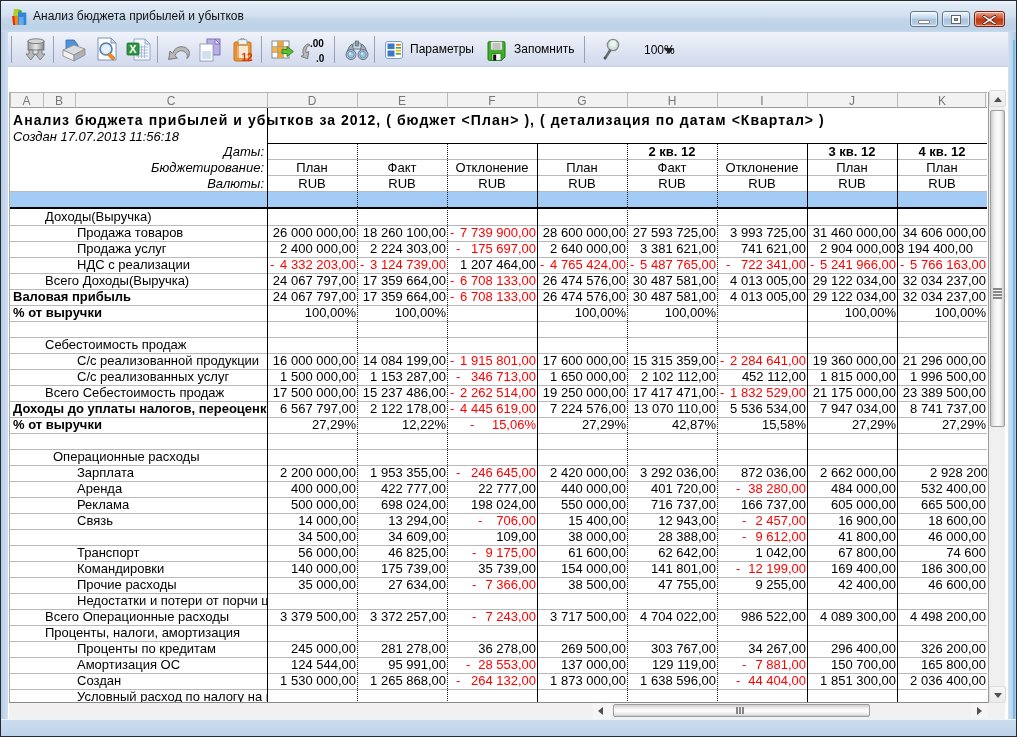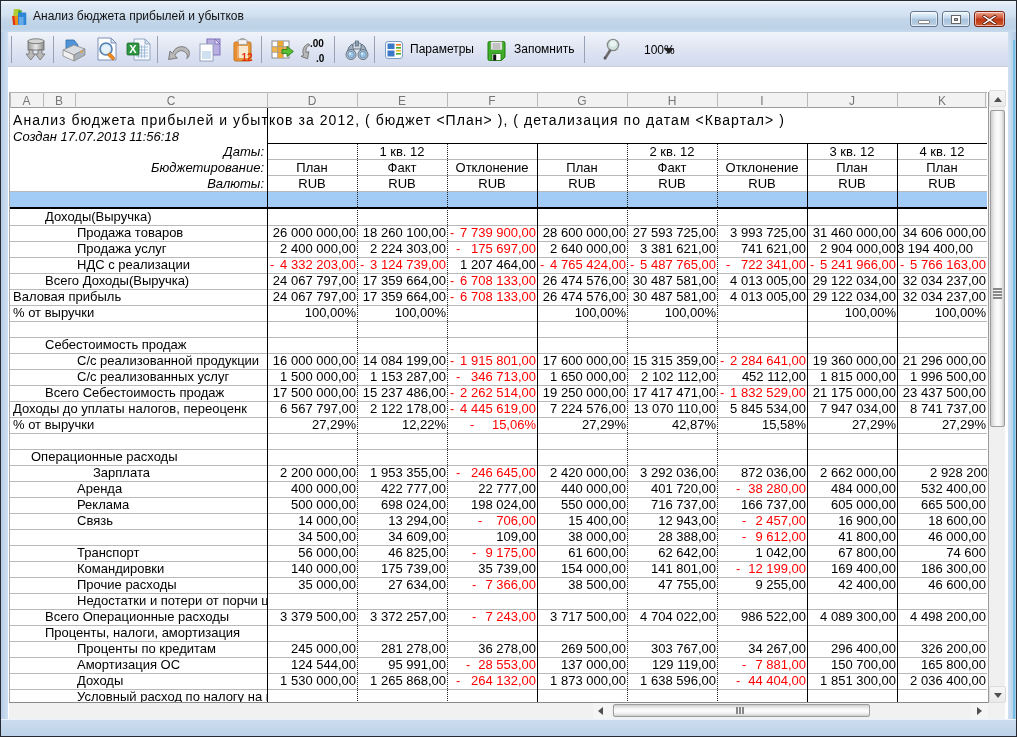"Анализ бюджета прибылей и убытков за" .bd { font-weight: normal -> bold }
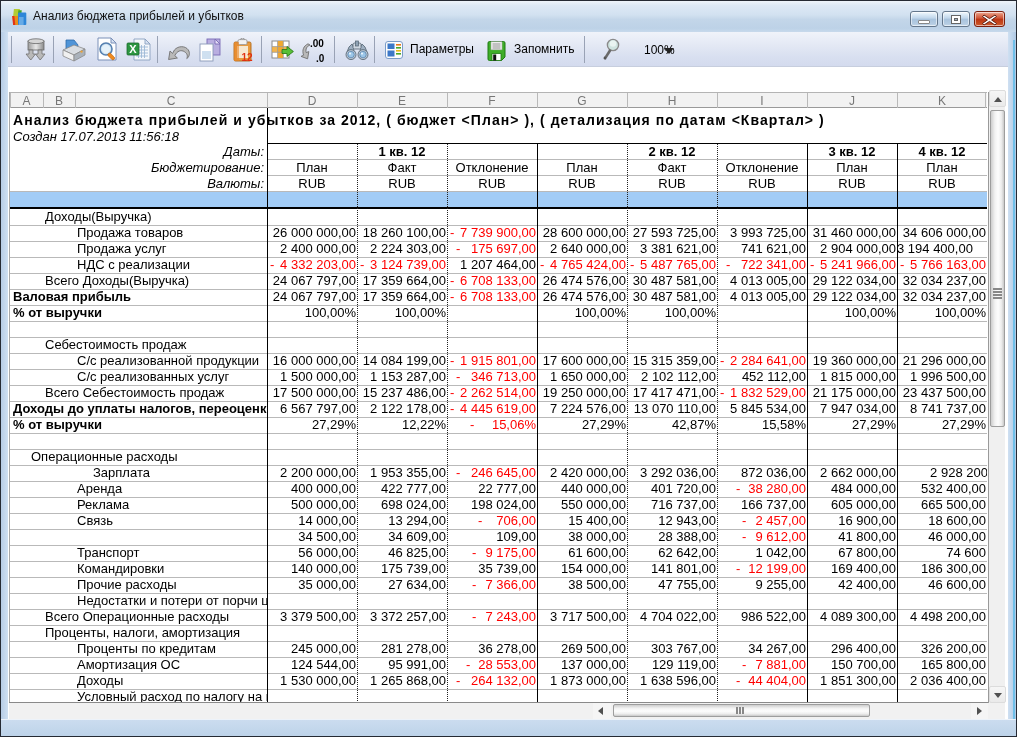"1 кв. 12" div.cell { html: <div>1 кв. 12</div> -> none }
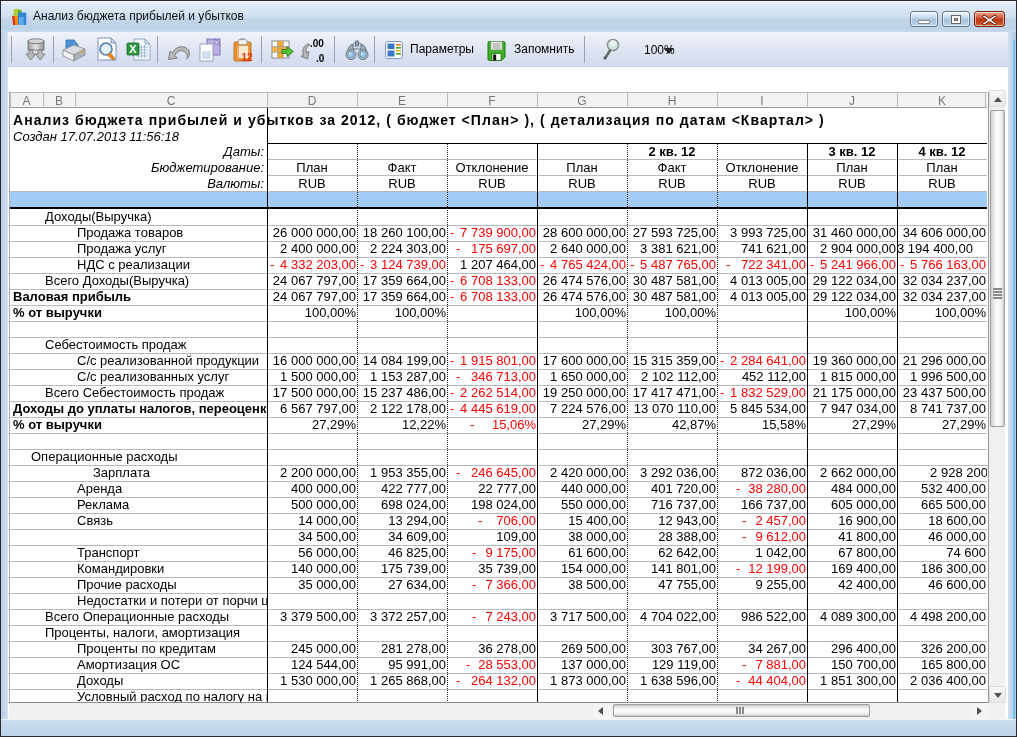"23 437 500,00" div.cell { text: 23 437 500,00 -> 23 389 500,00 }
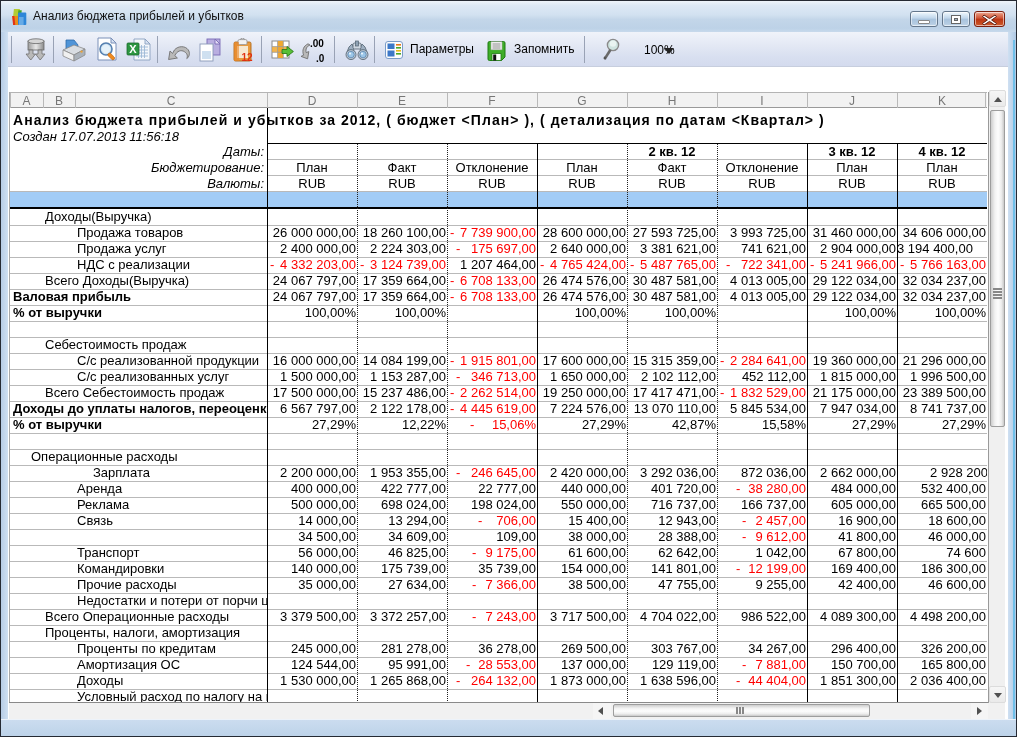"5 845 534,00" div.cell { text: 5 845 534,00 -> 5 536 534,00 }
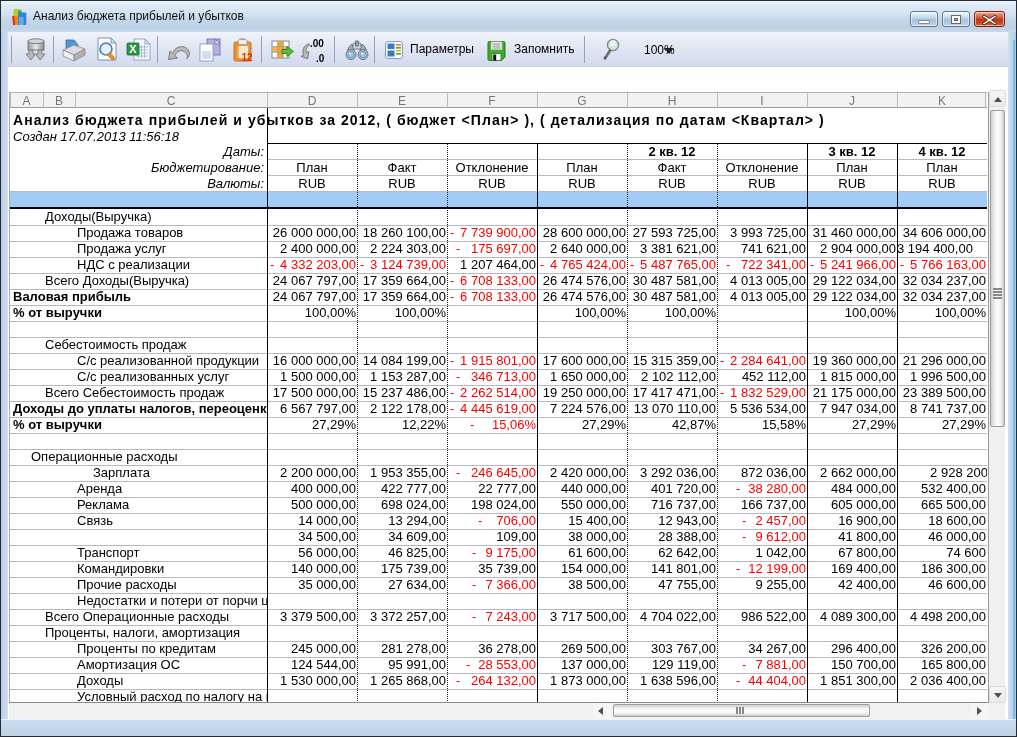"Операционные расходы" div.lab { left: 22px -> 44px }
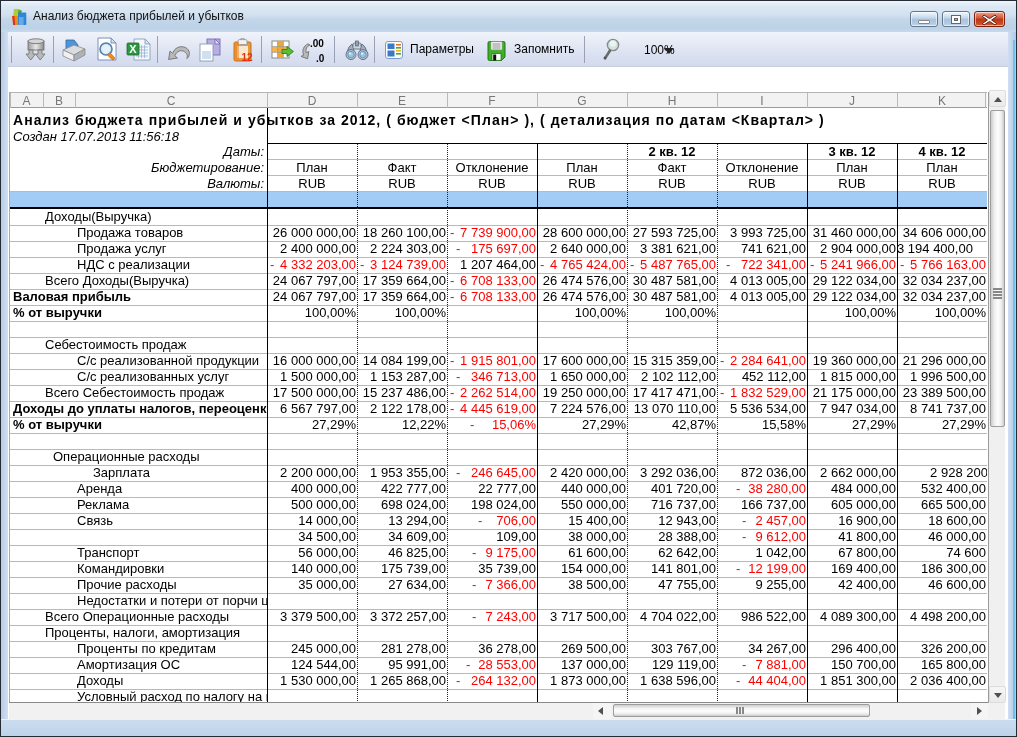"Зарплата" div.lab { left: 84px -> 68px }
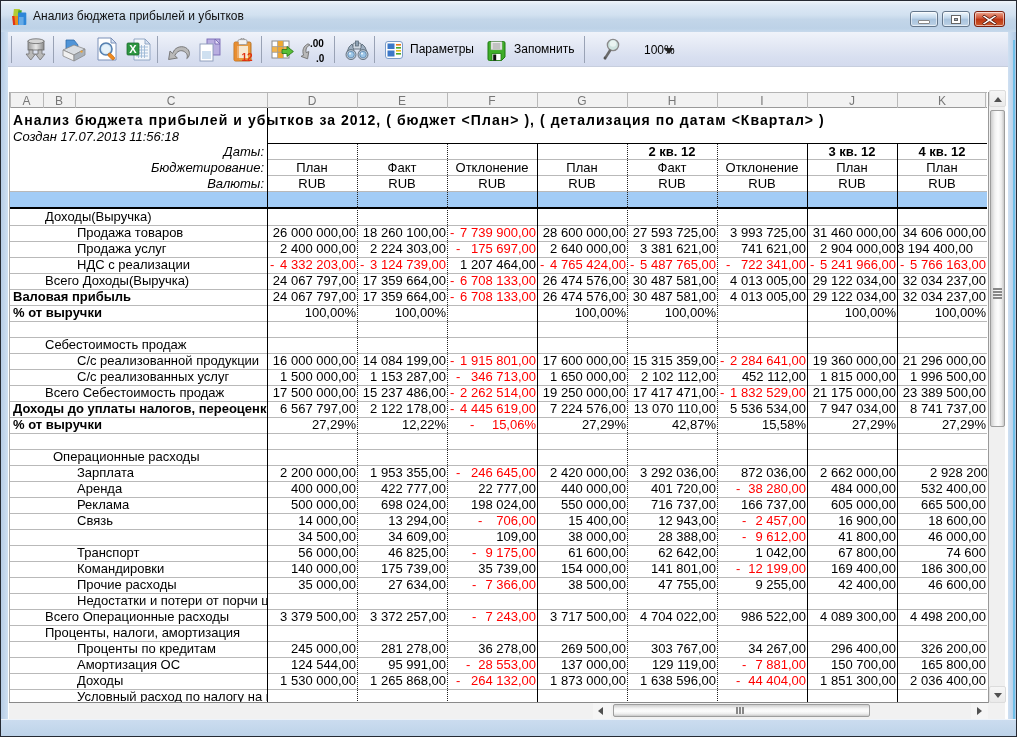"Доходы" div.lab { text: Доходы -> Создан }
